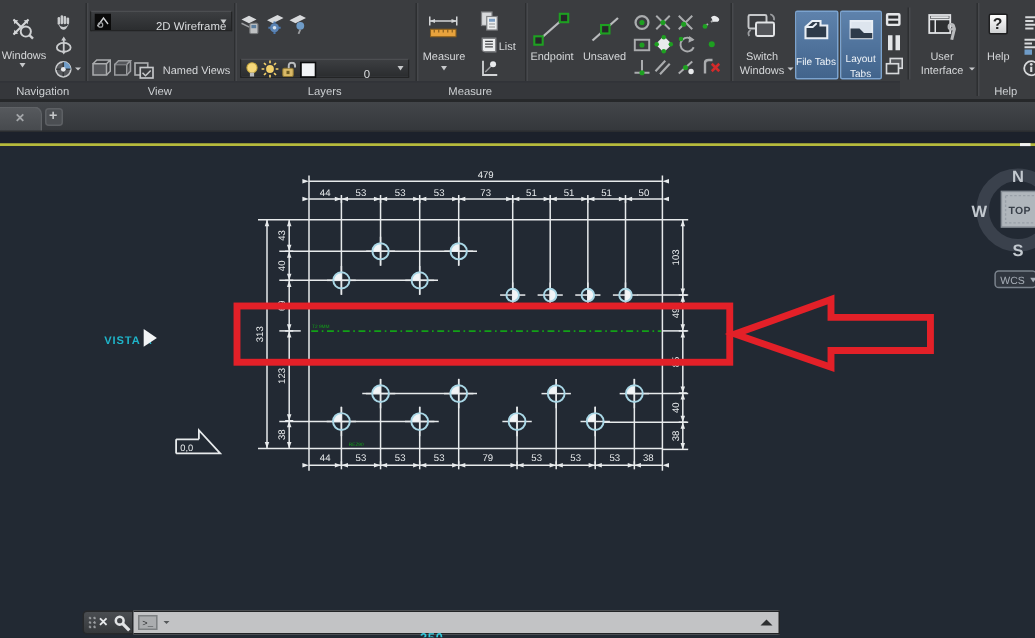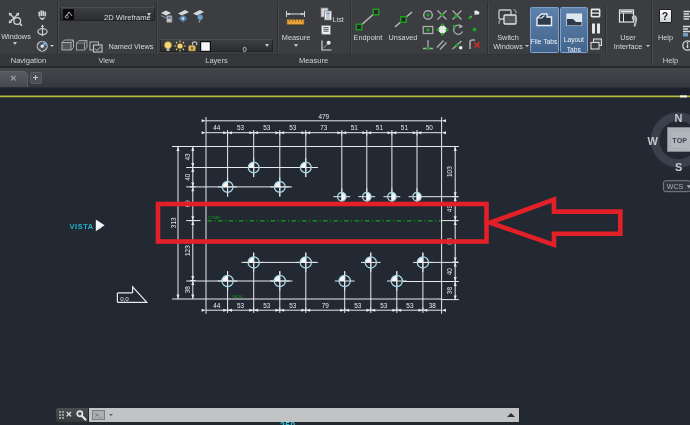"List" div.abs { top: 15px -> 26px }
